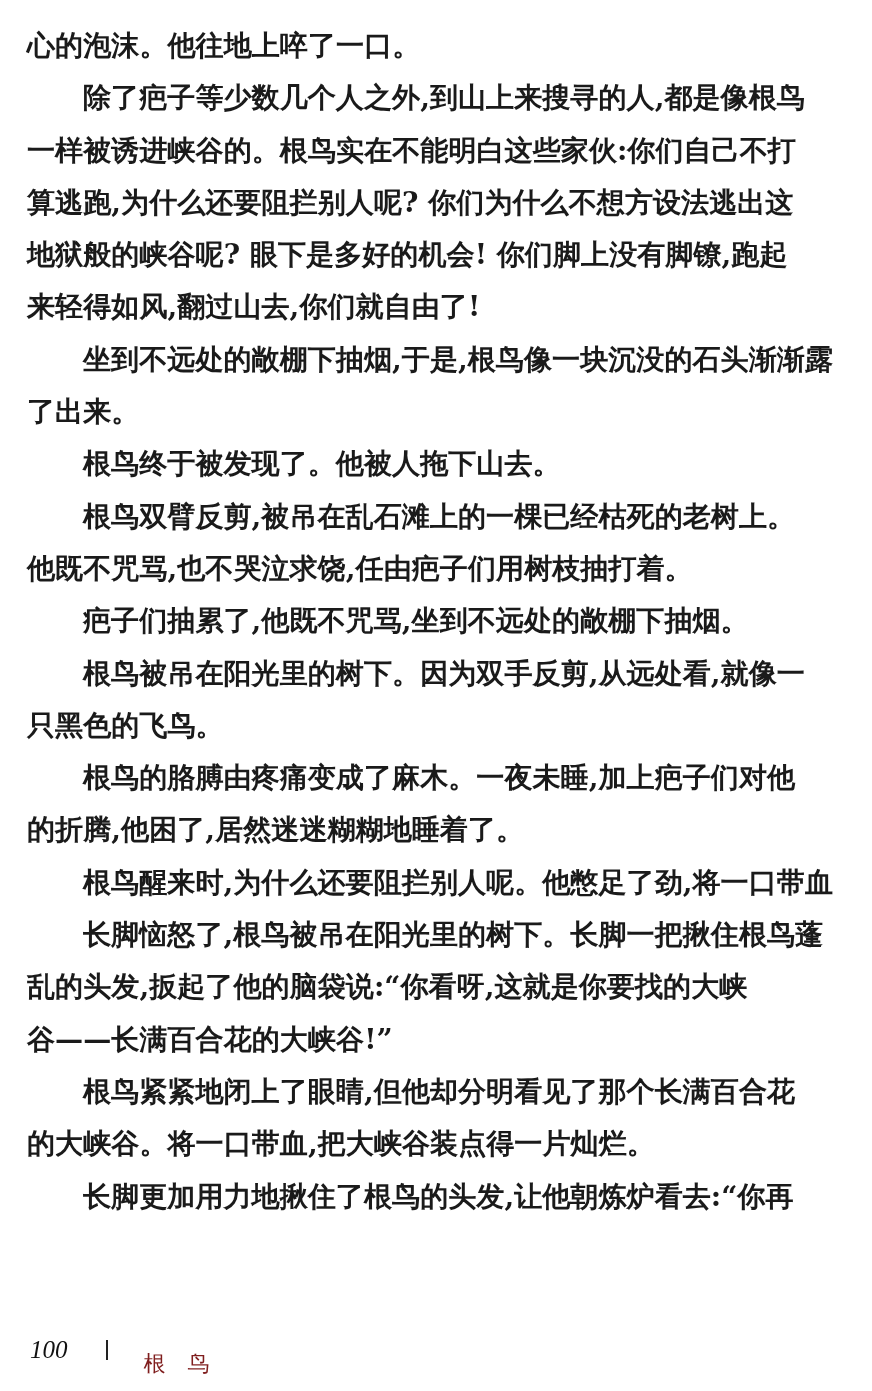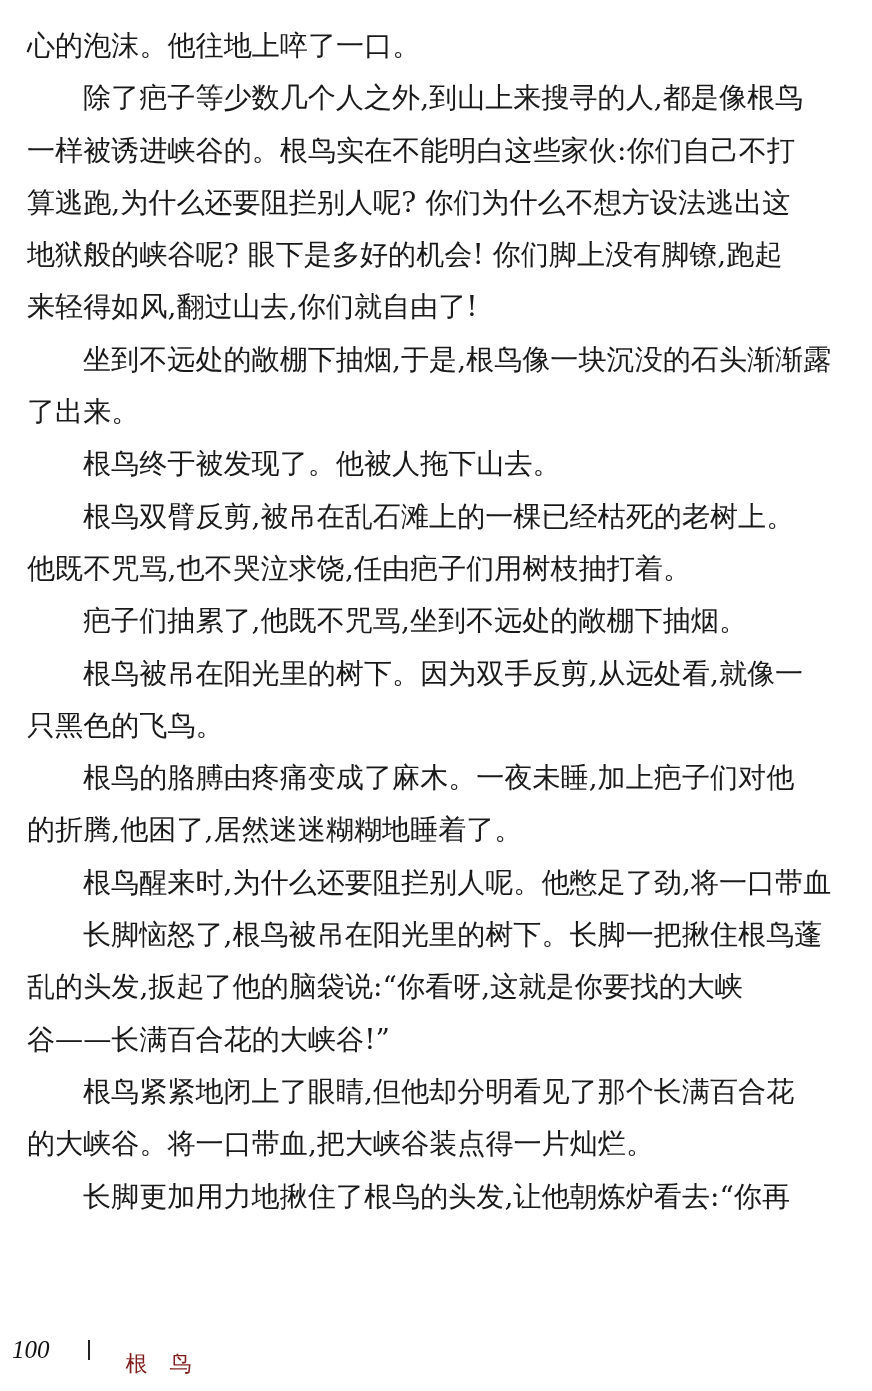"心的泡沫。他往地上啐了一口。" .line { font-weight: none -> bold }
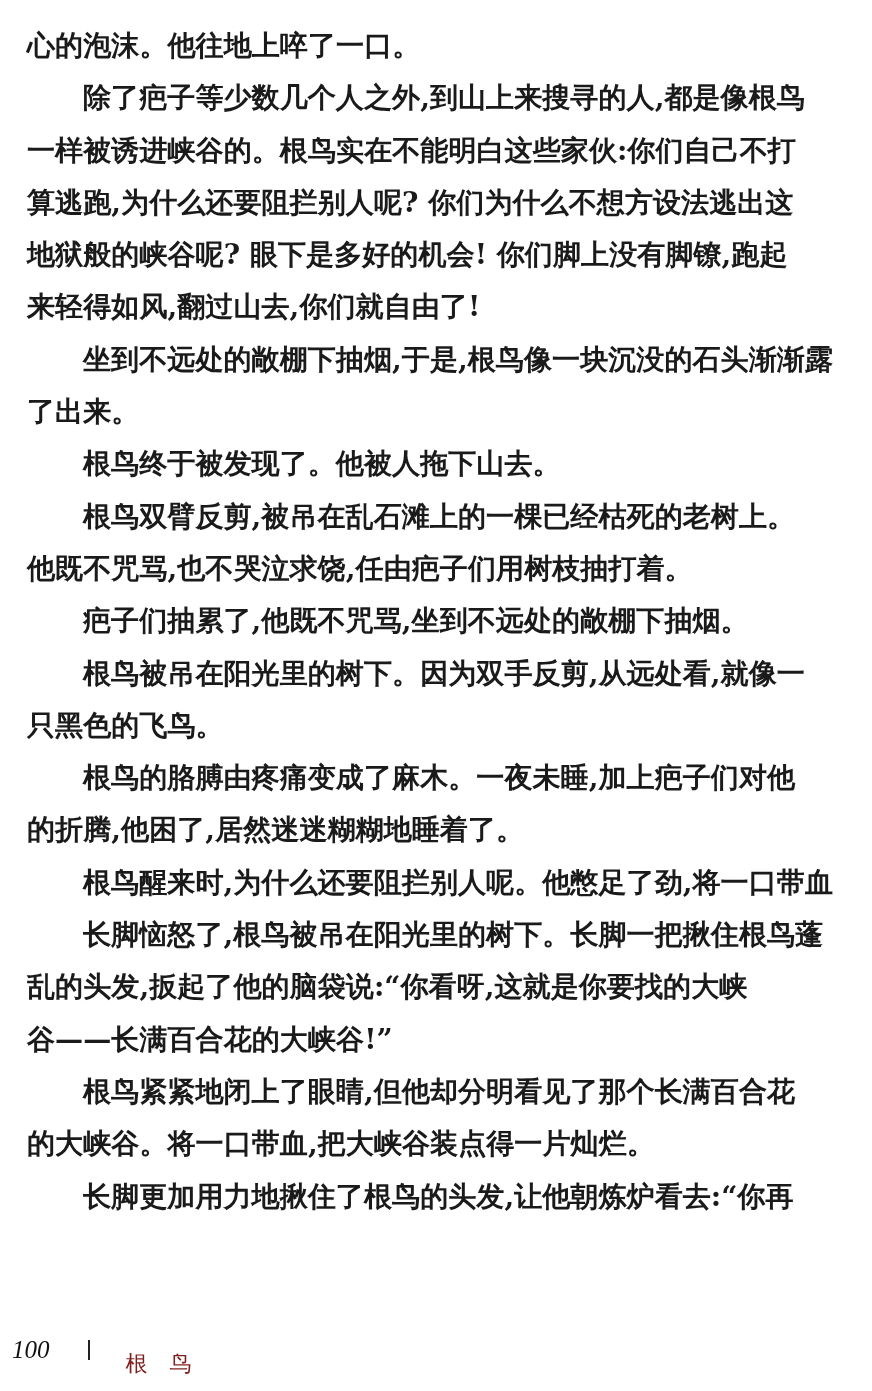"100" .footer { left: 12px -> 30px }
